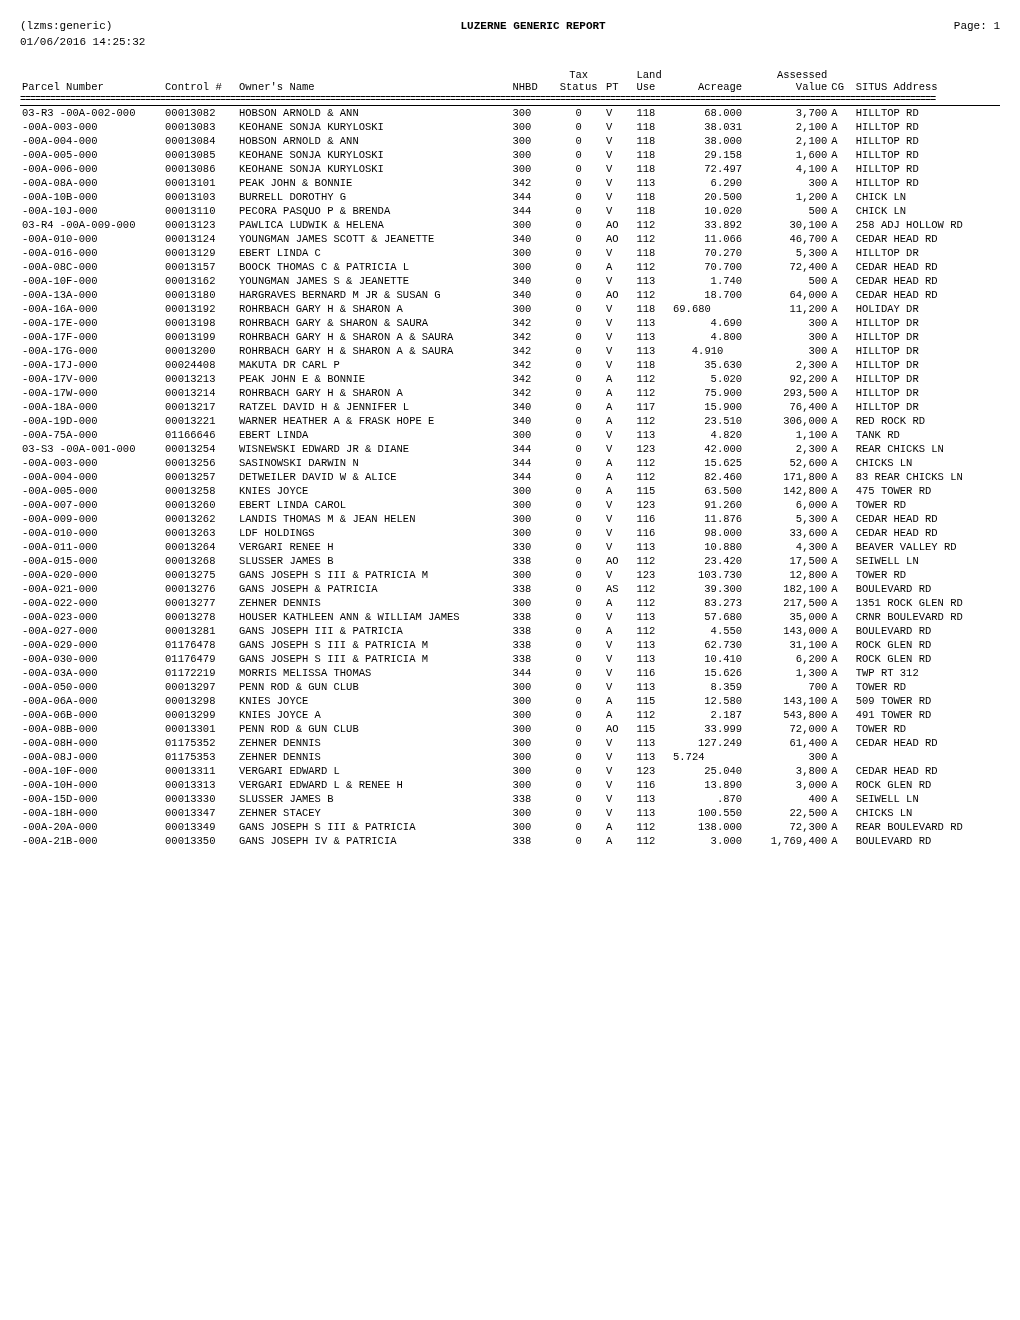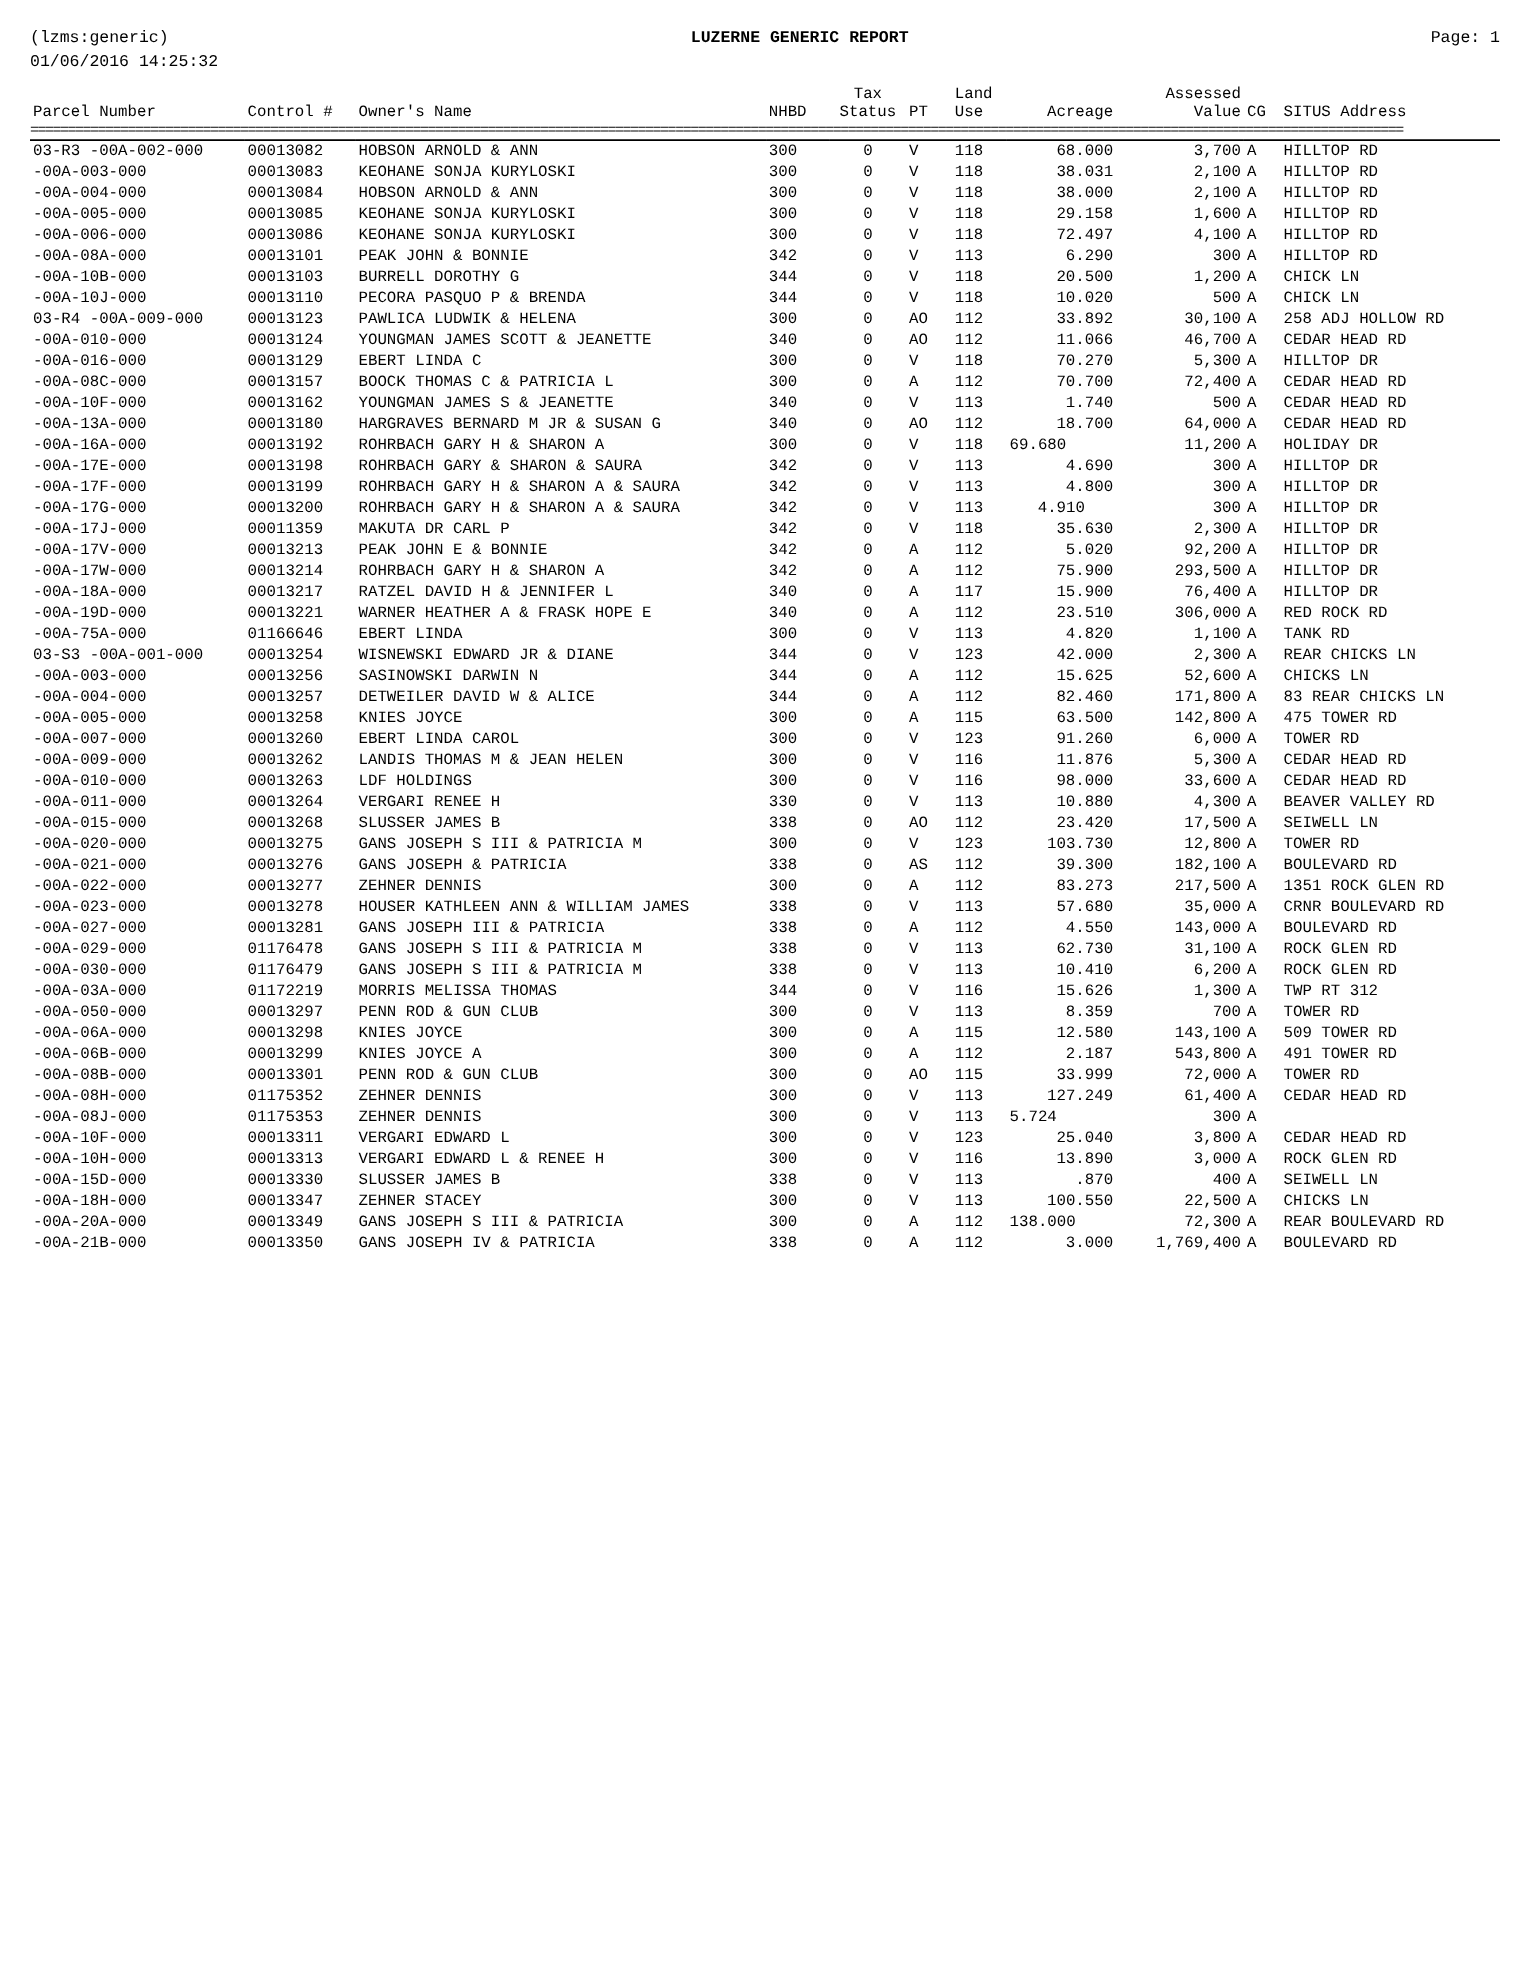"01/06/2016 14:25:32" .date-line { margin-bottom: 8px -> 20px }
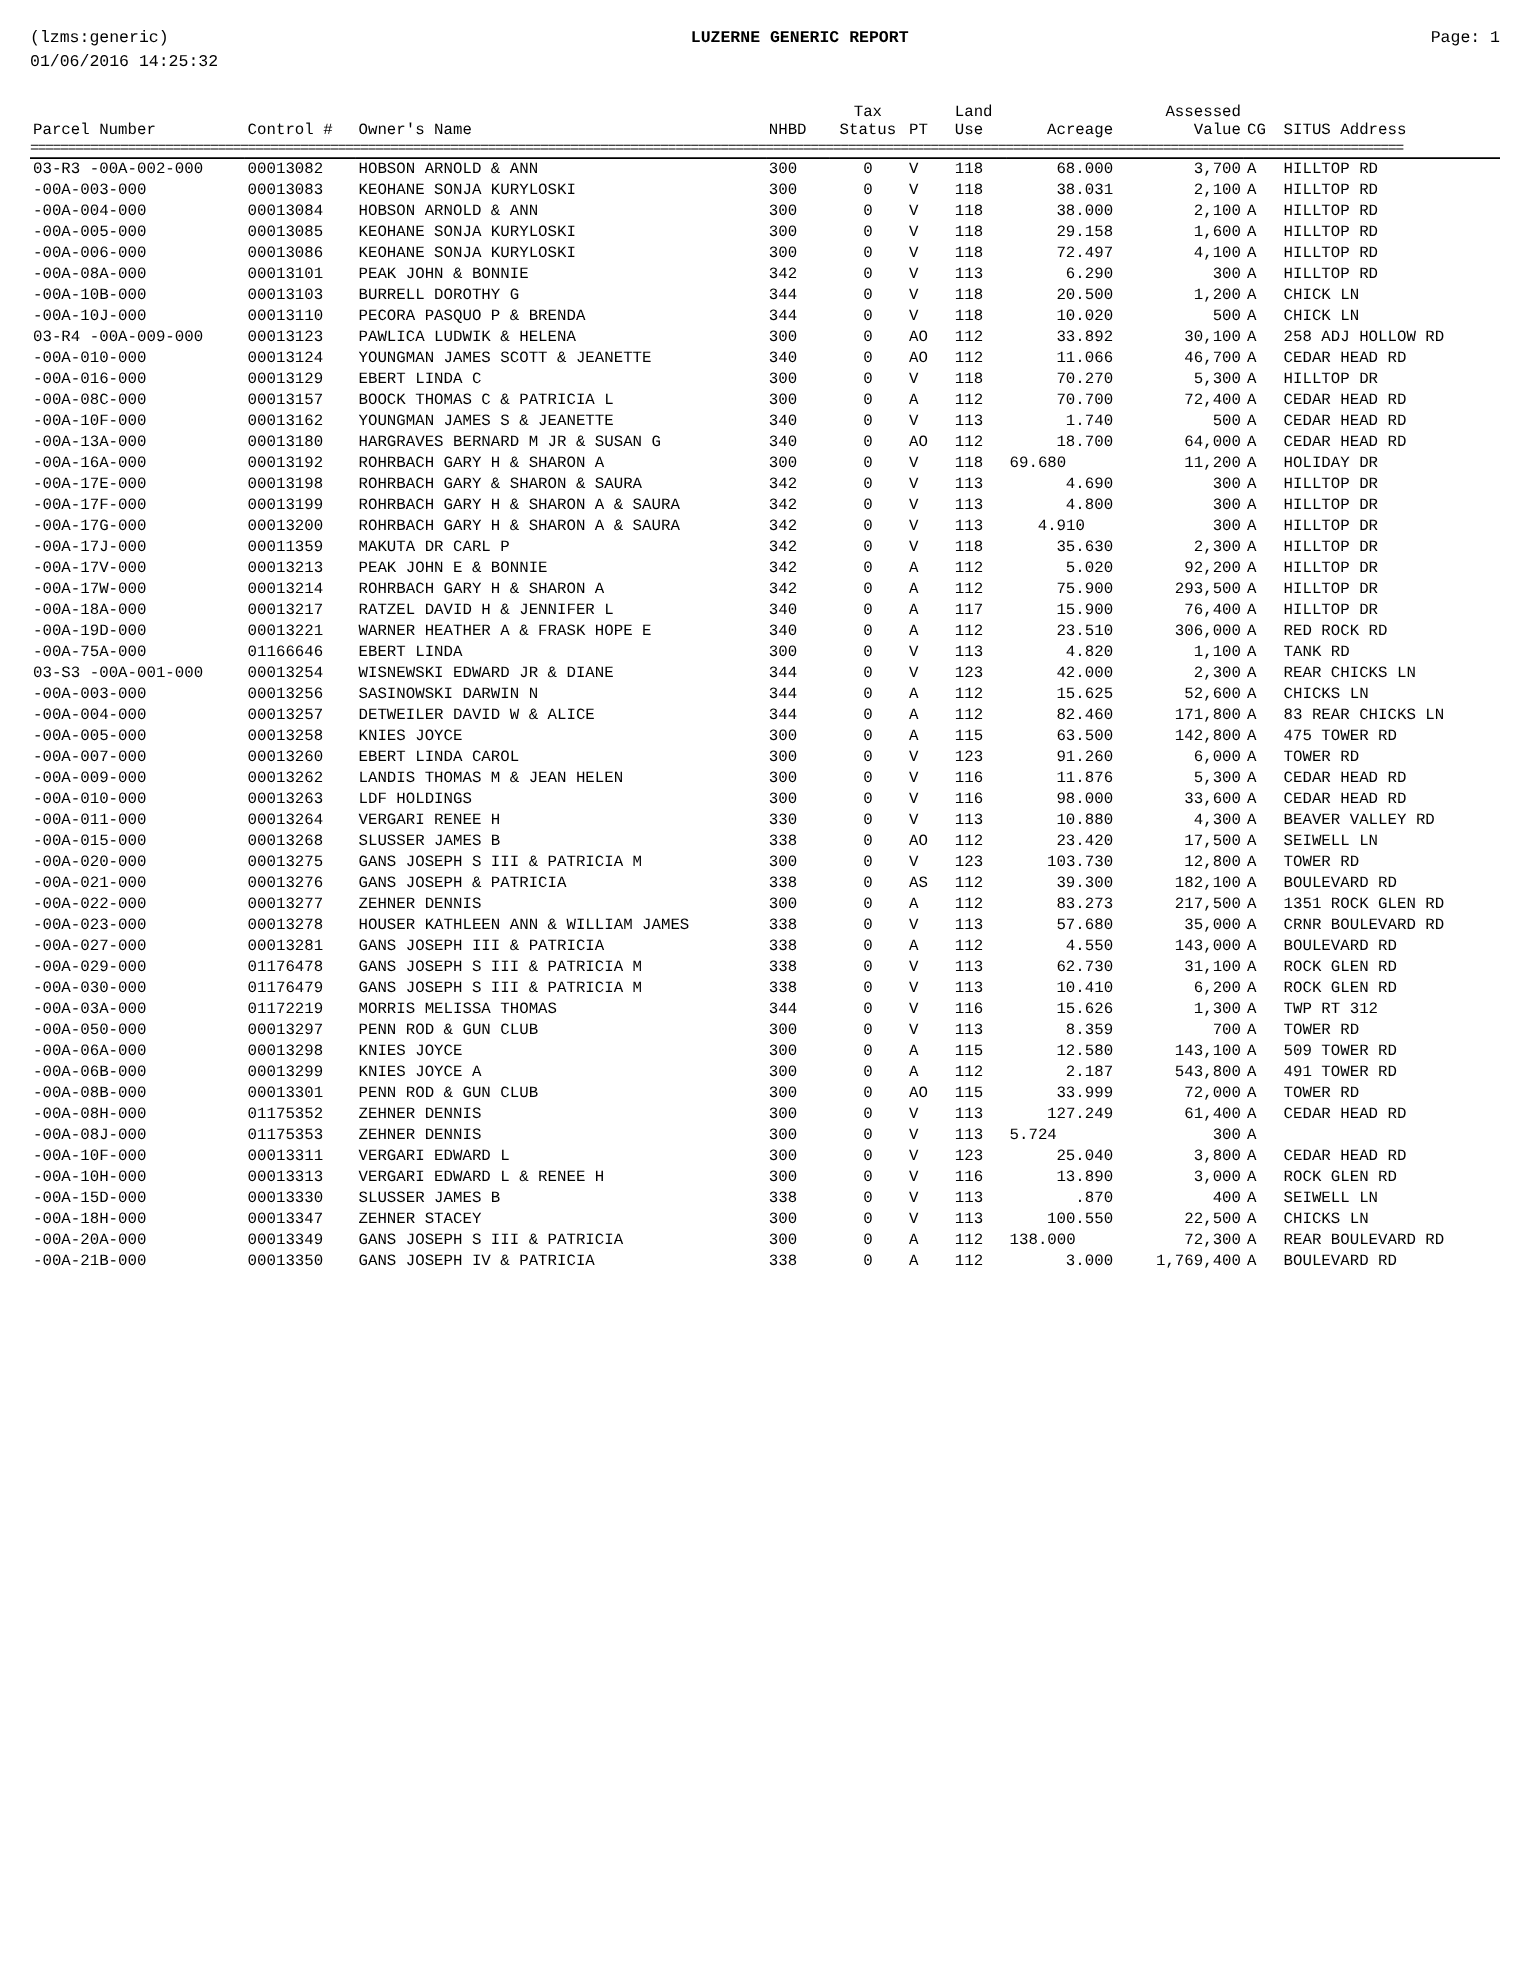"00011359" td { text: 00011359 -> 00024408 }
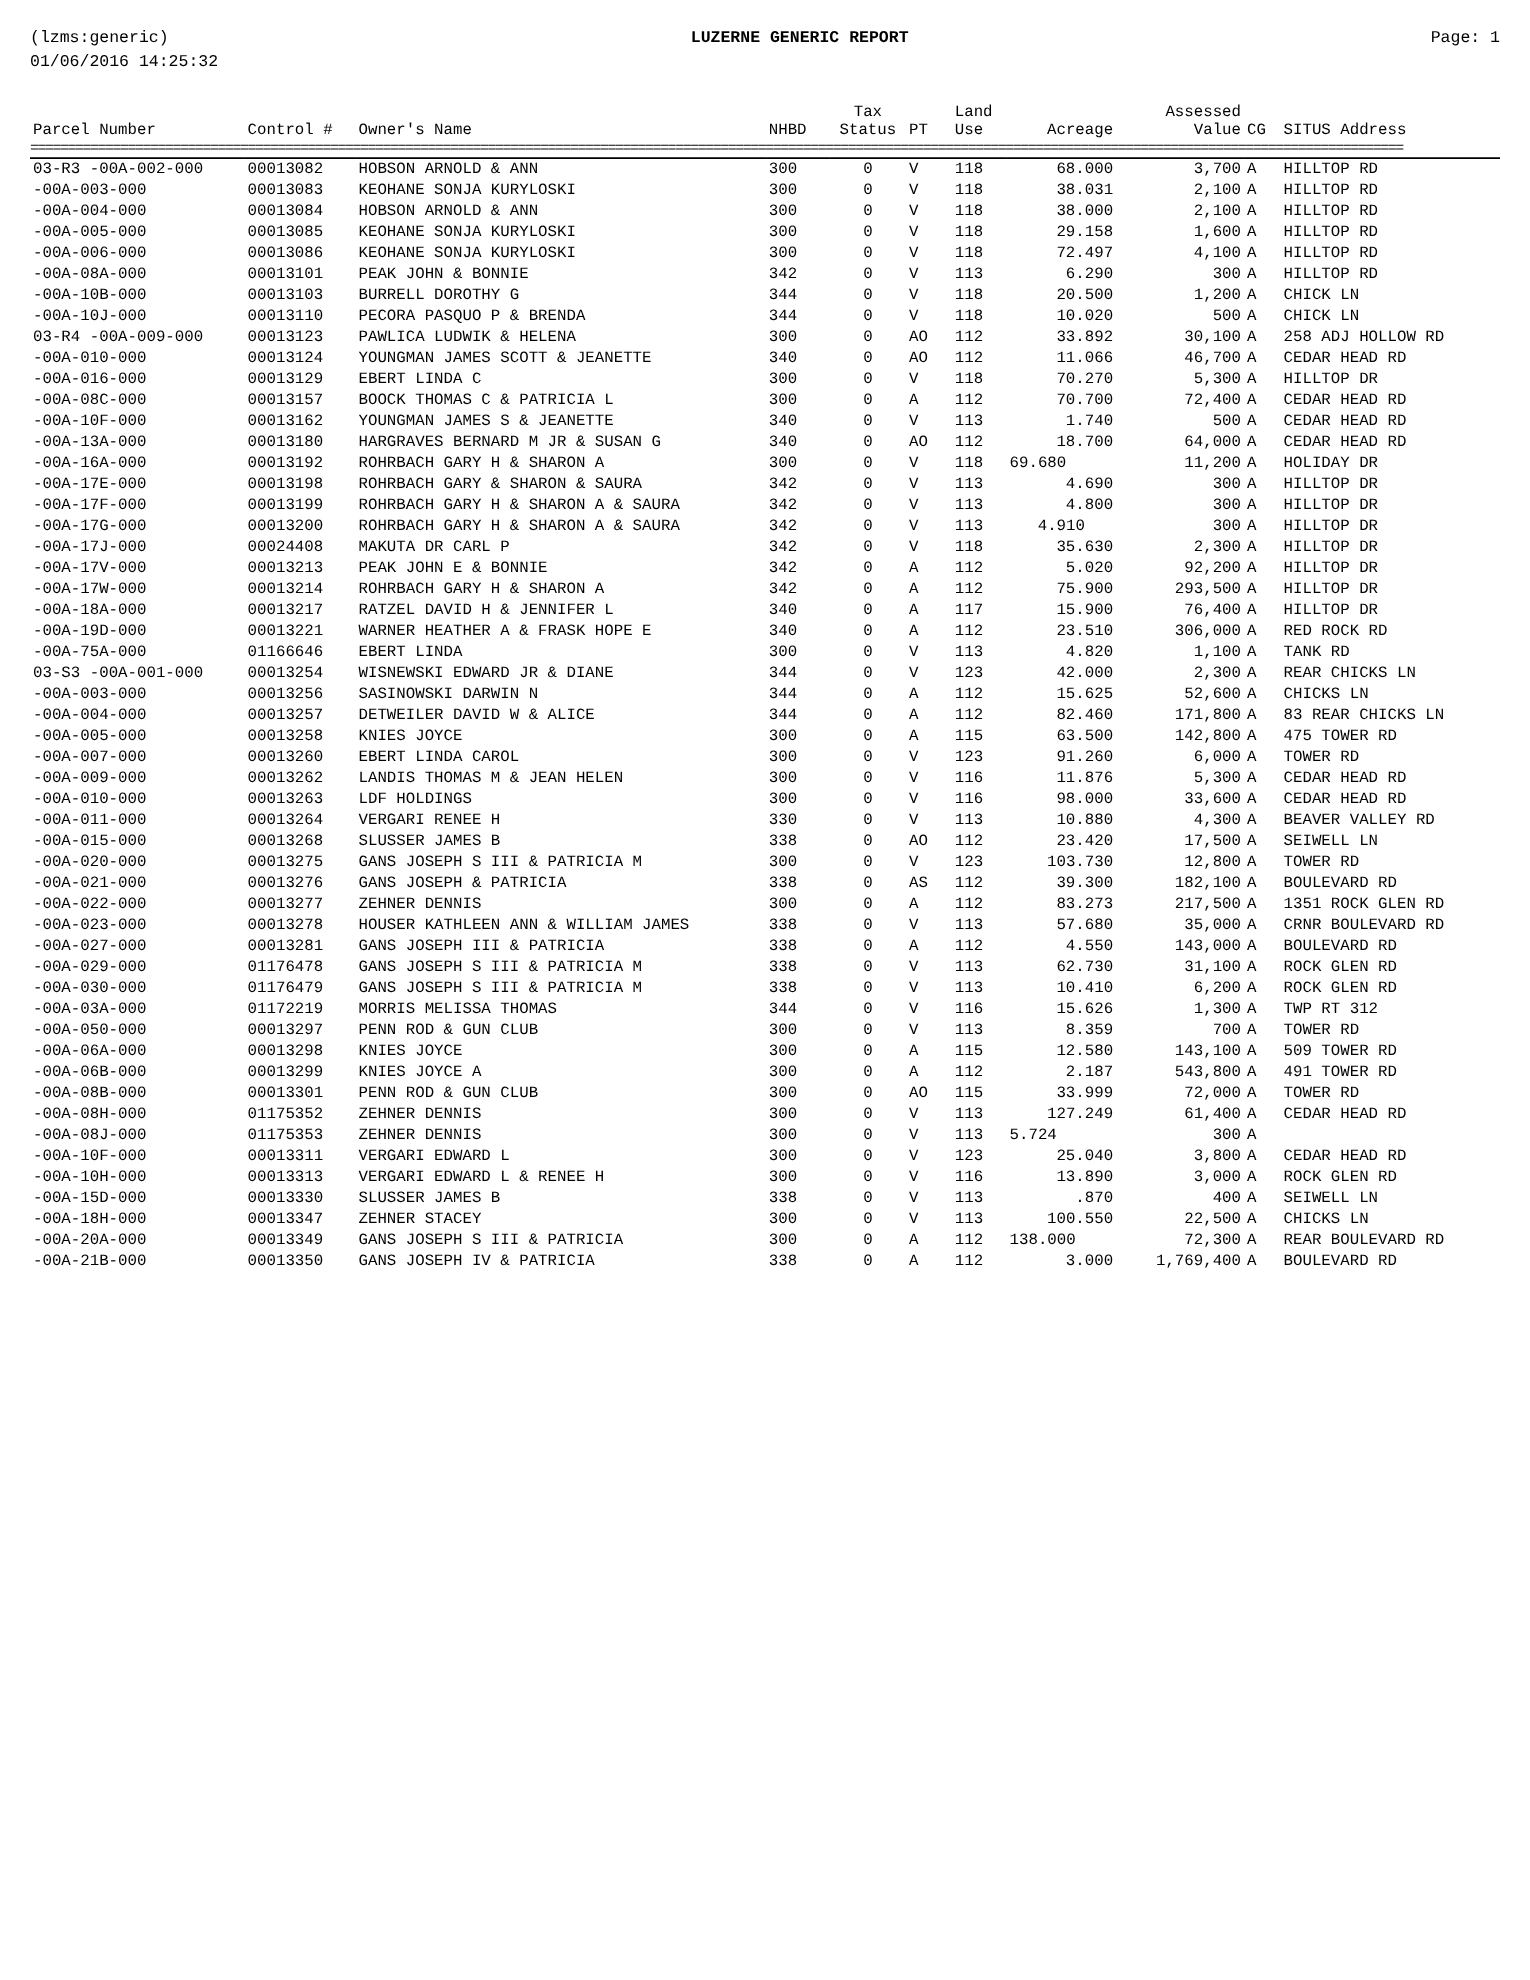"138.000" td { text-align: none -> right }
